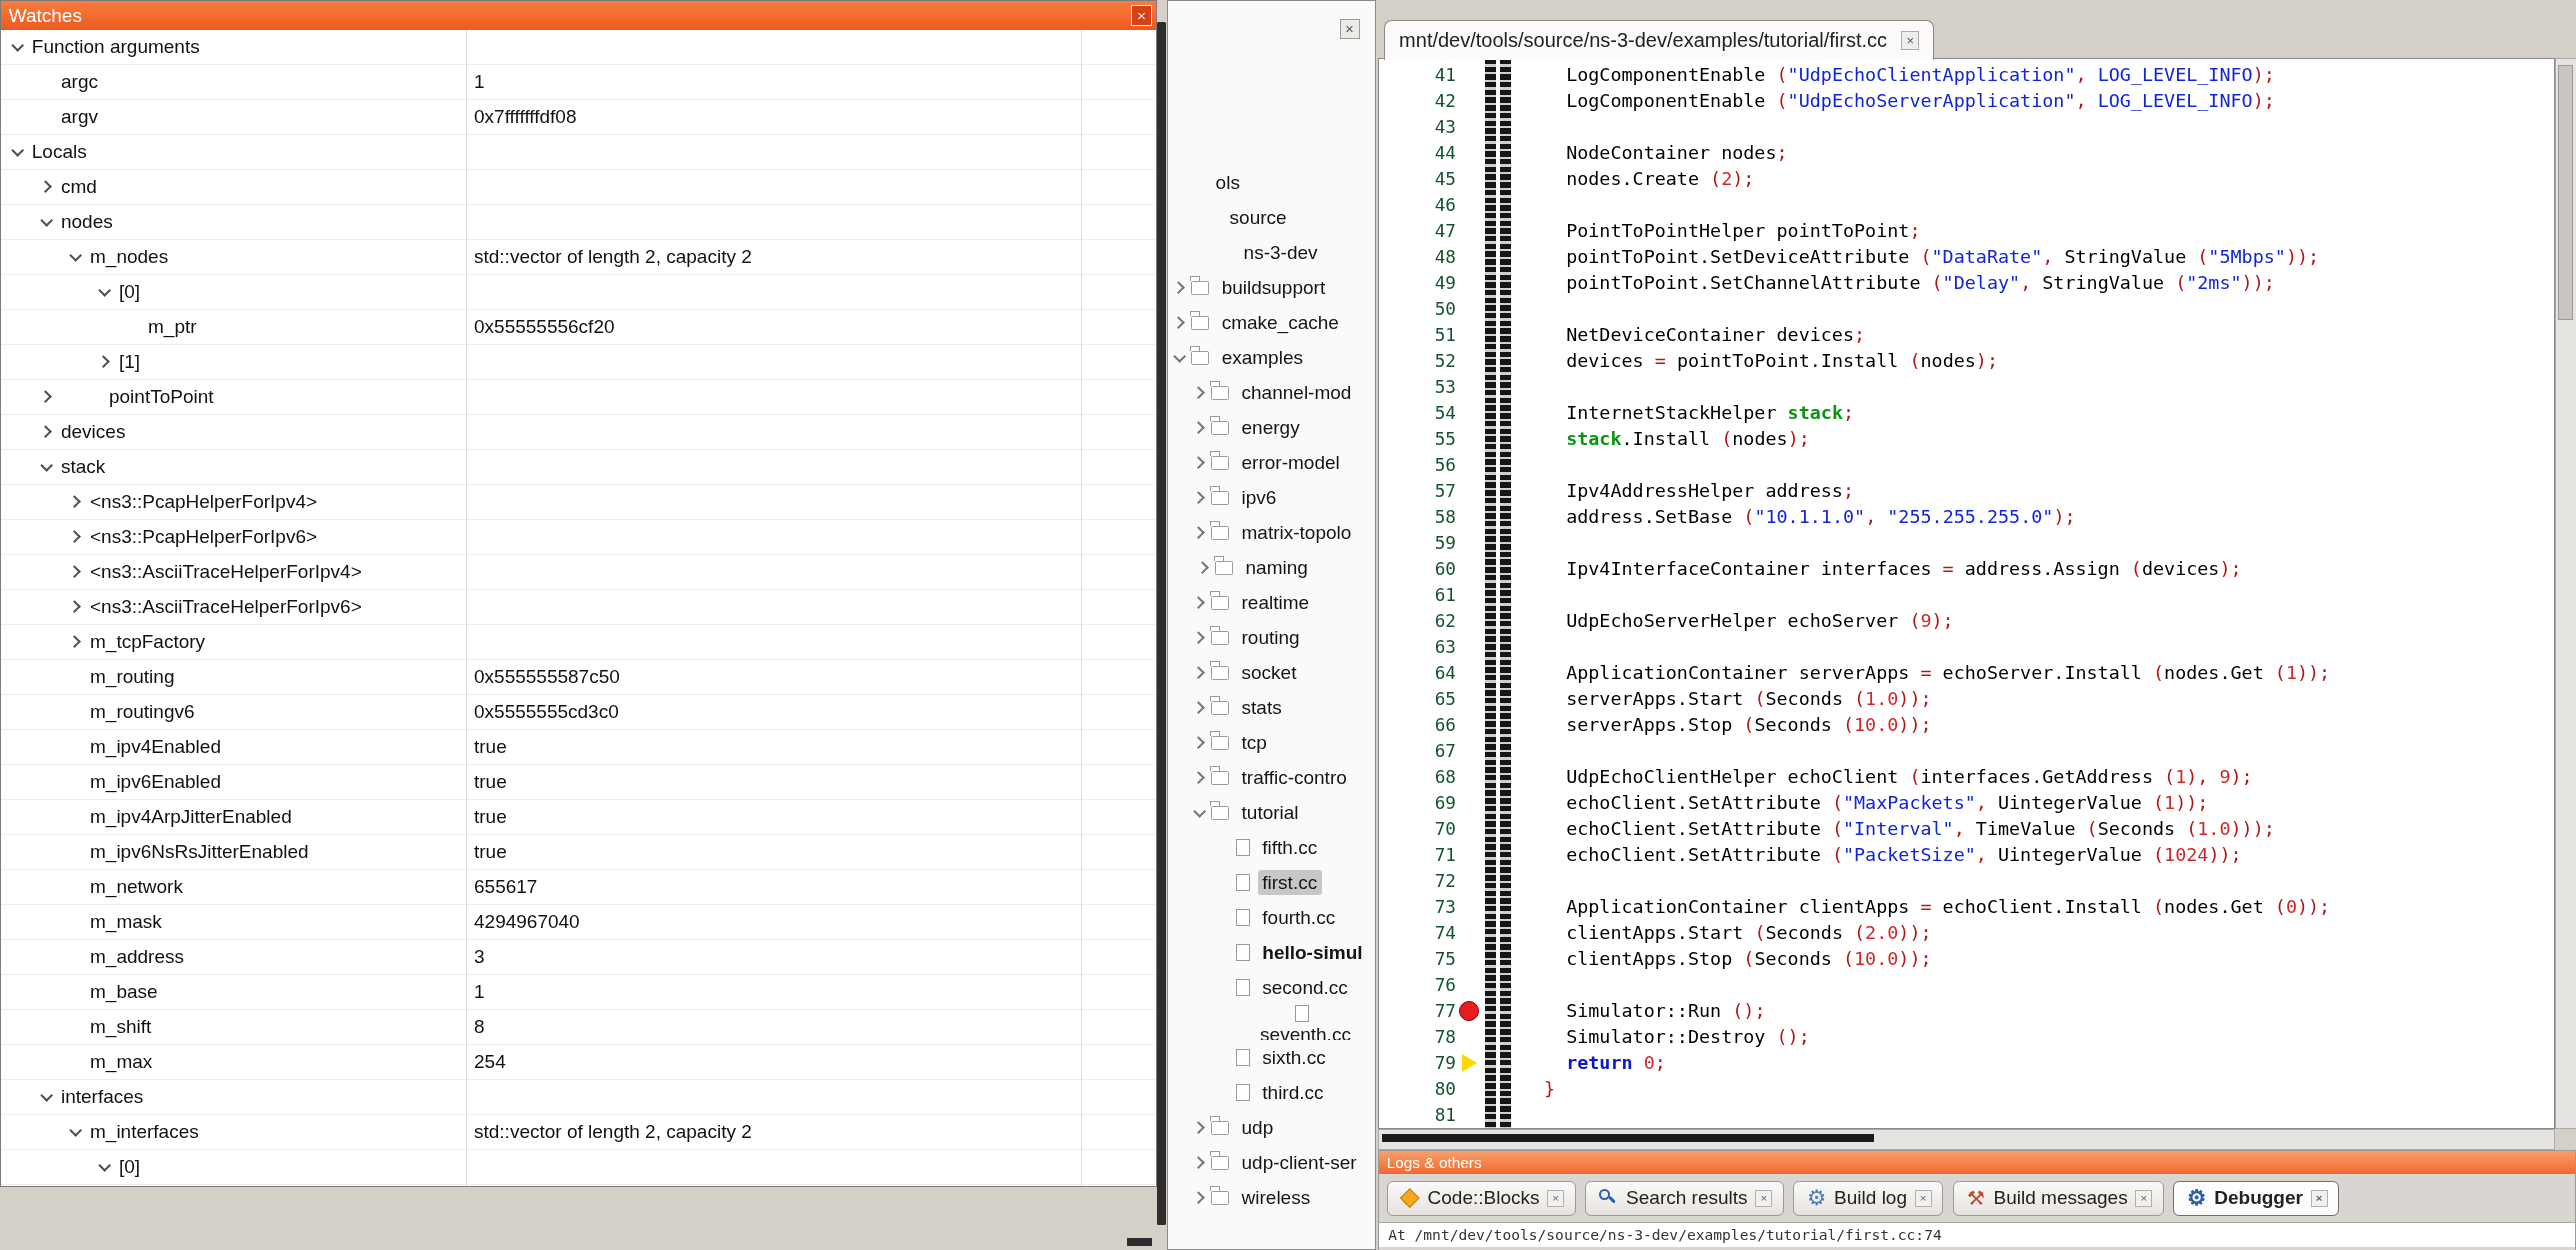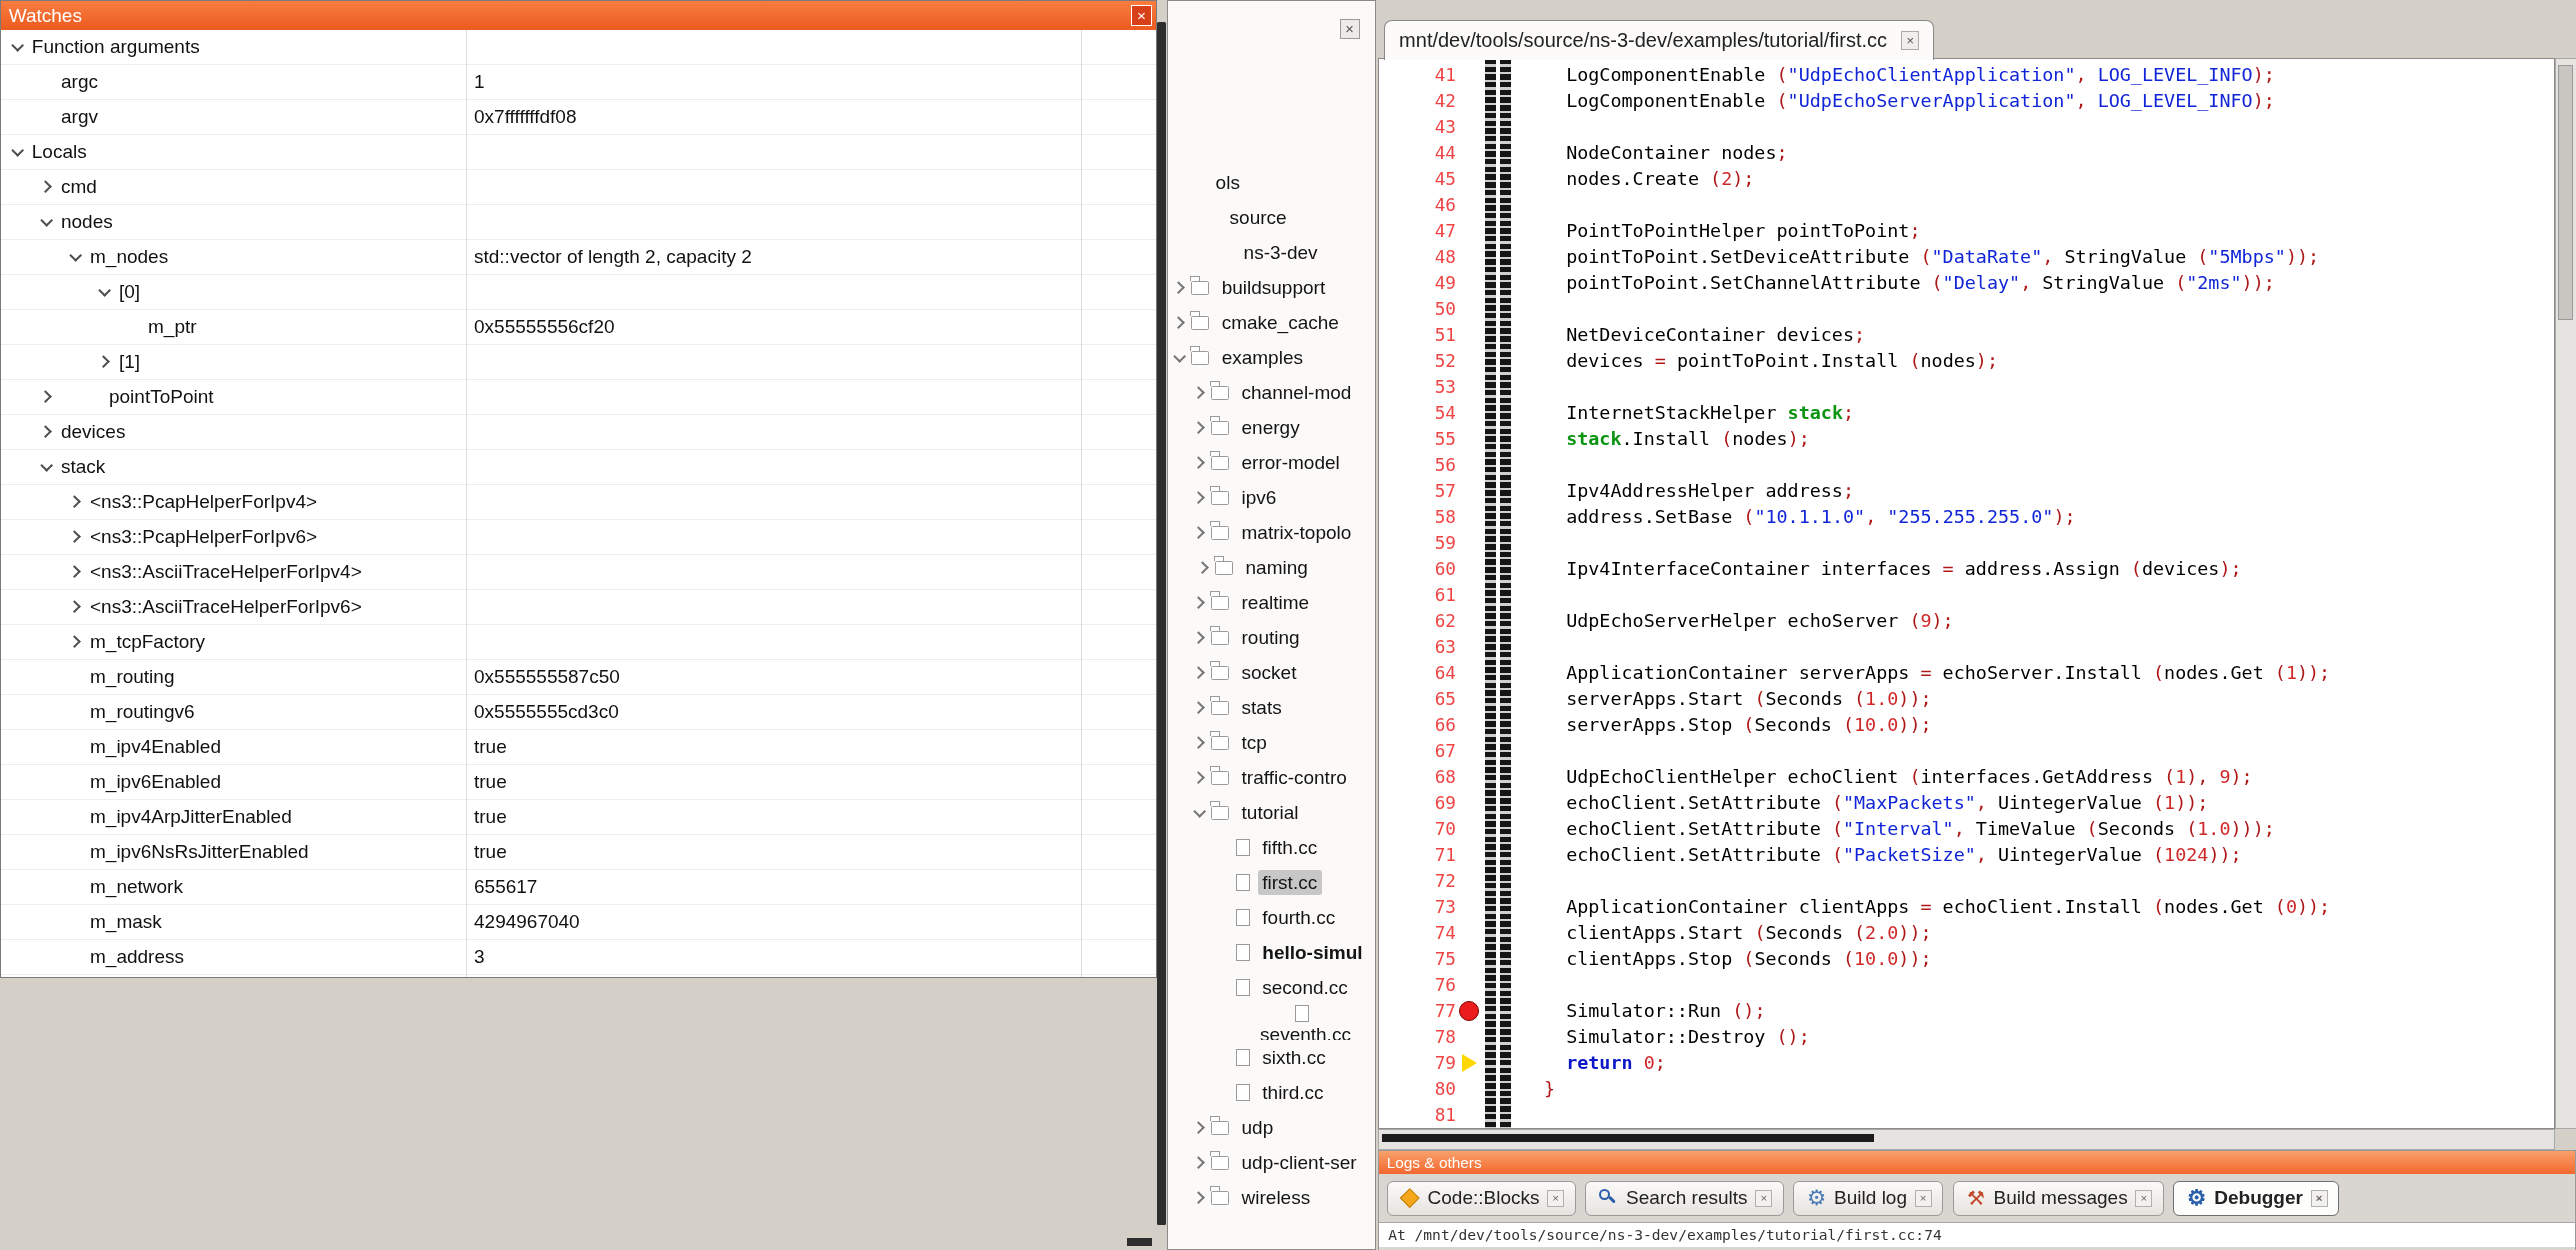"Watches" .watches { height: 978px -> 1187px }
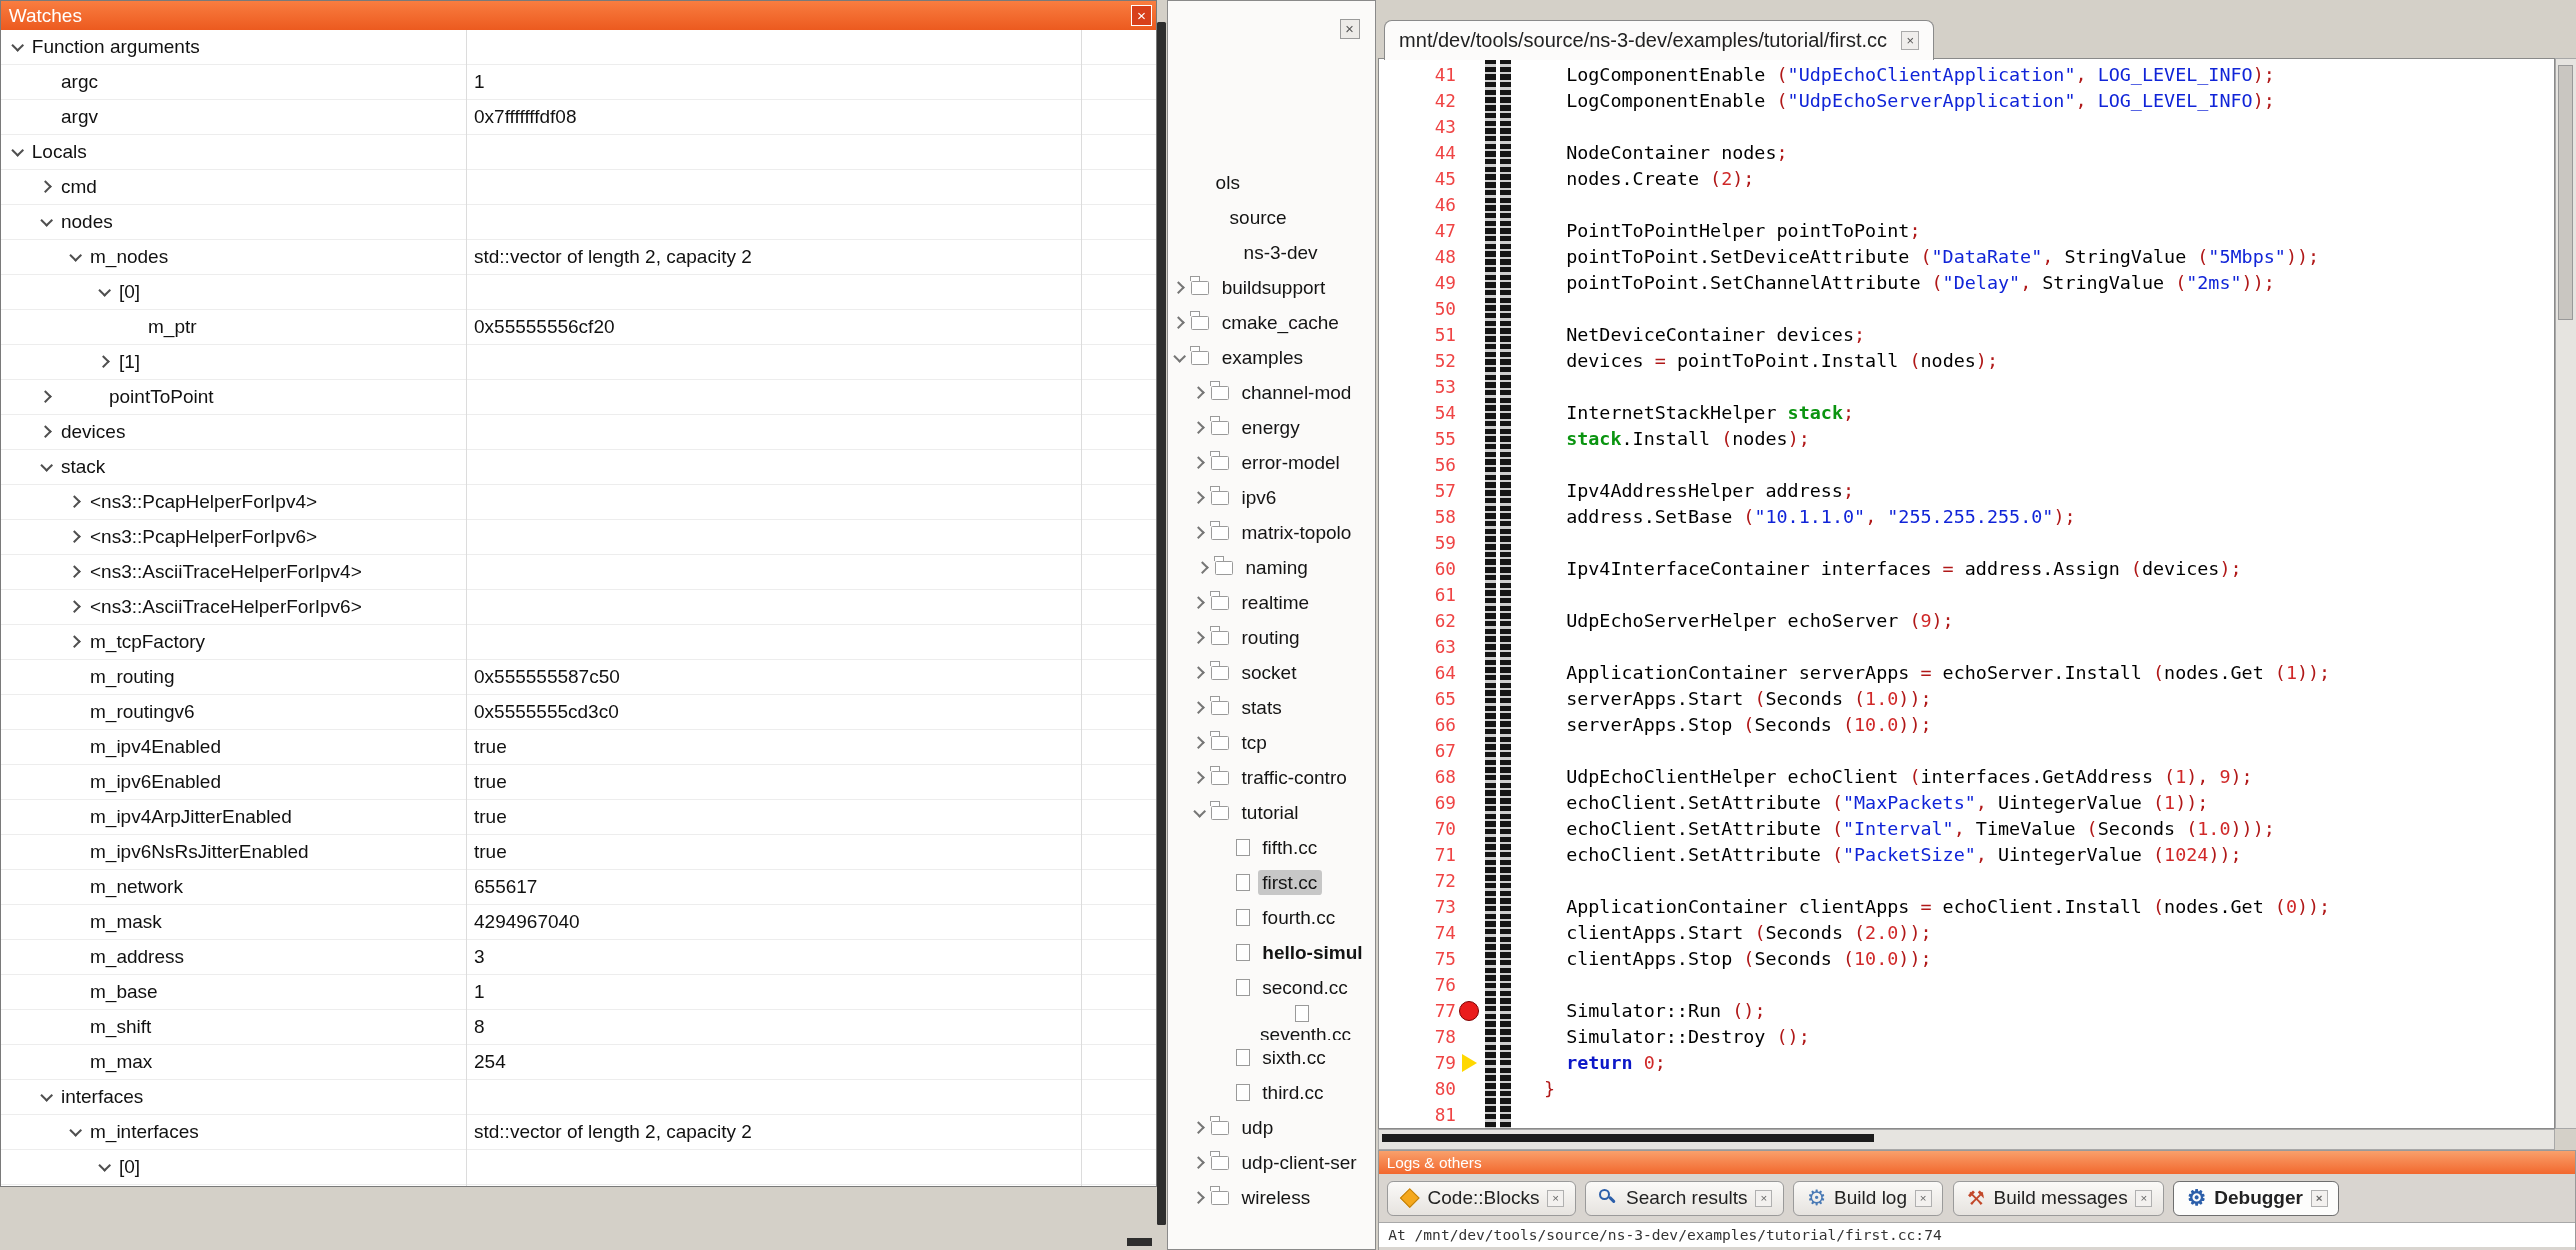"41" .ln { color: #ef4444 -> #14532d }
